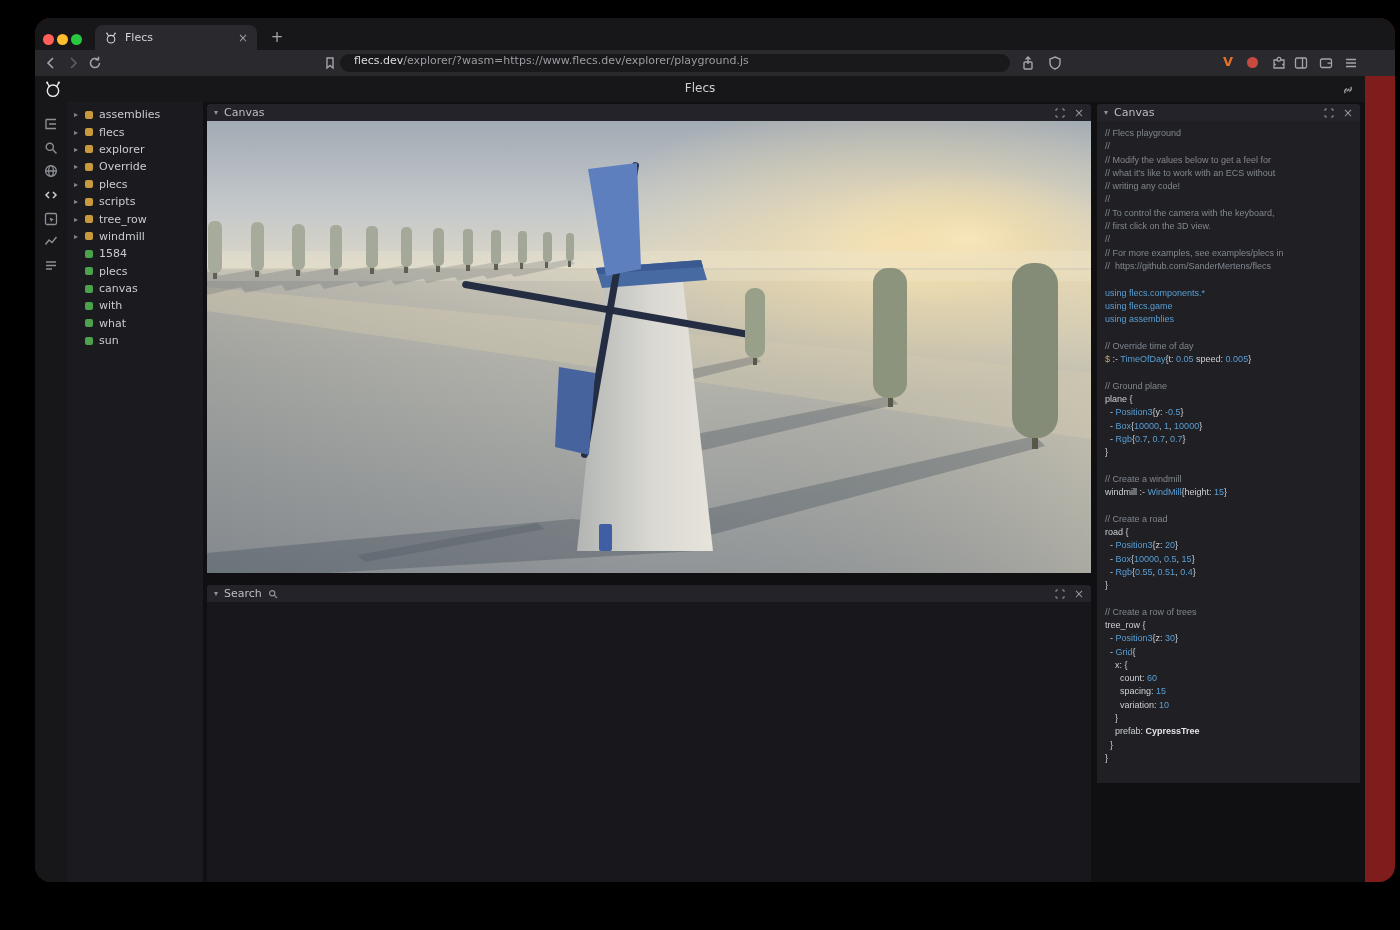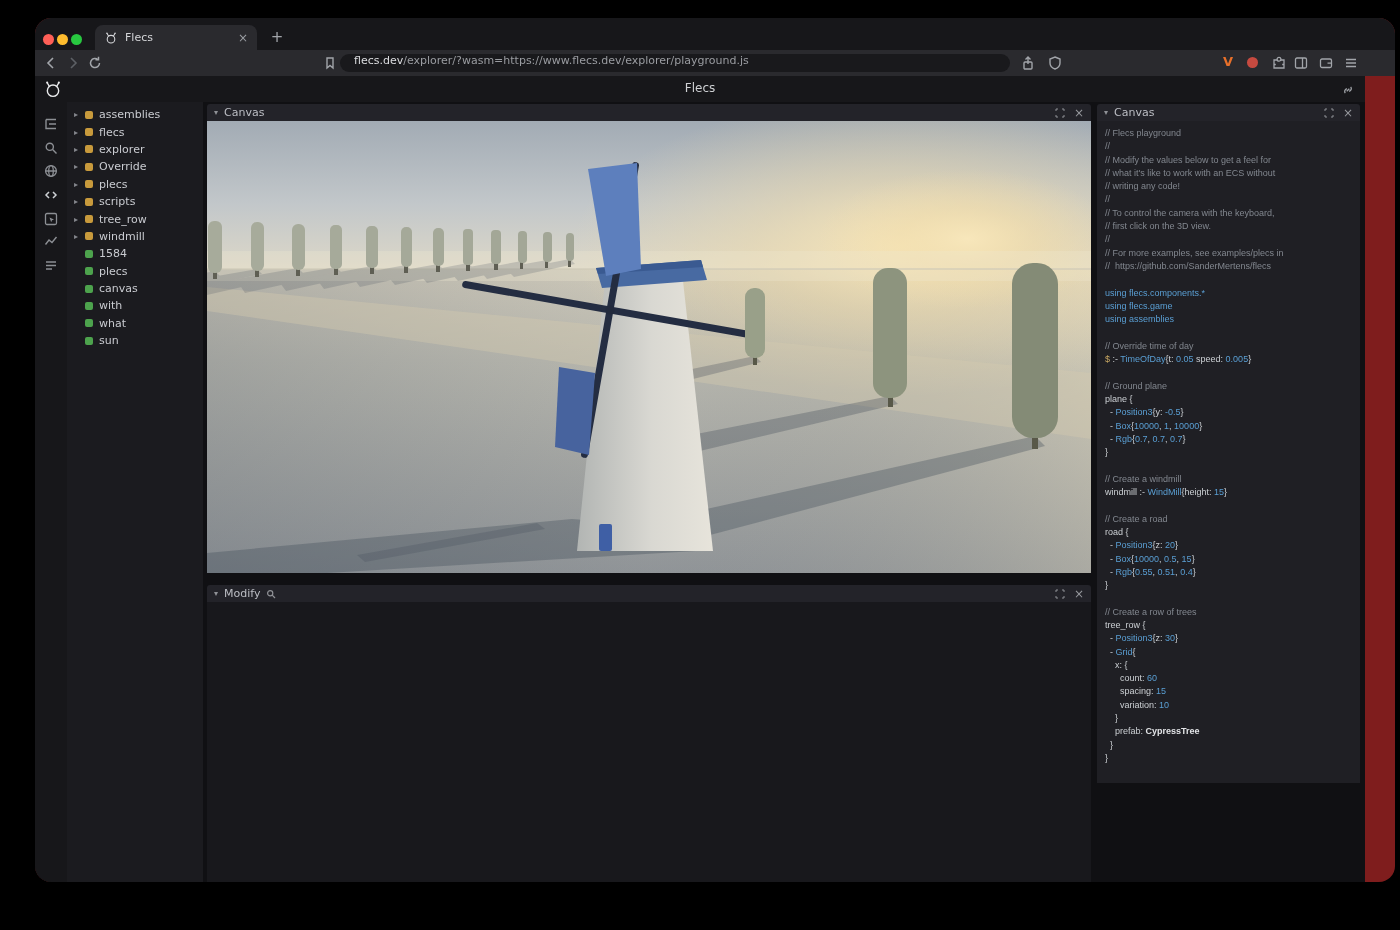"Modify" span { text: Modify -> Search }
